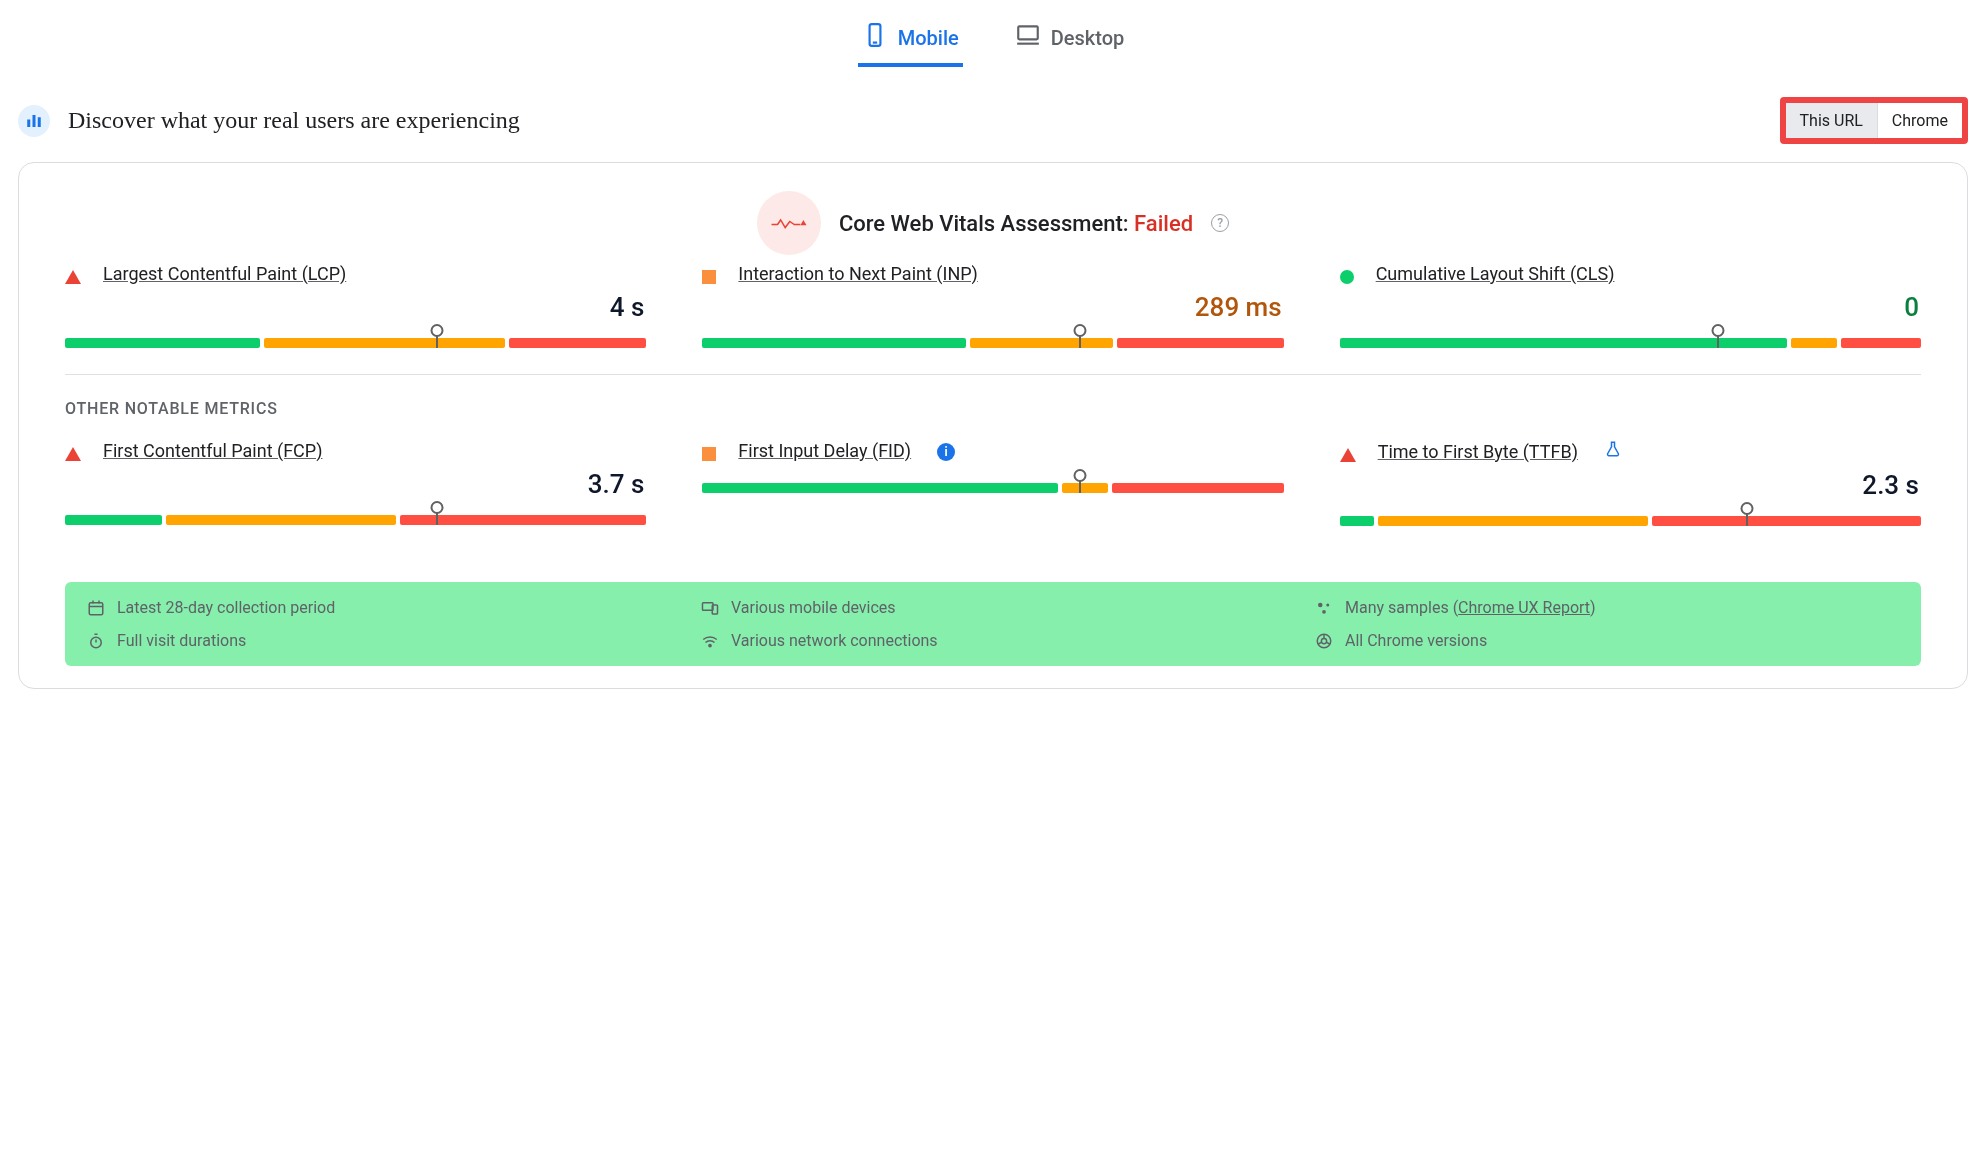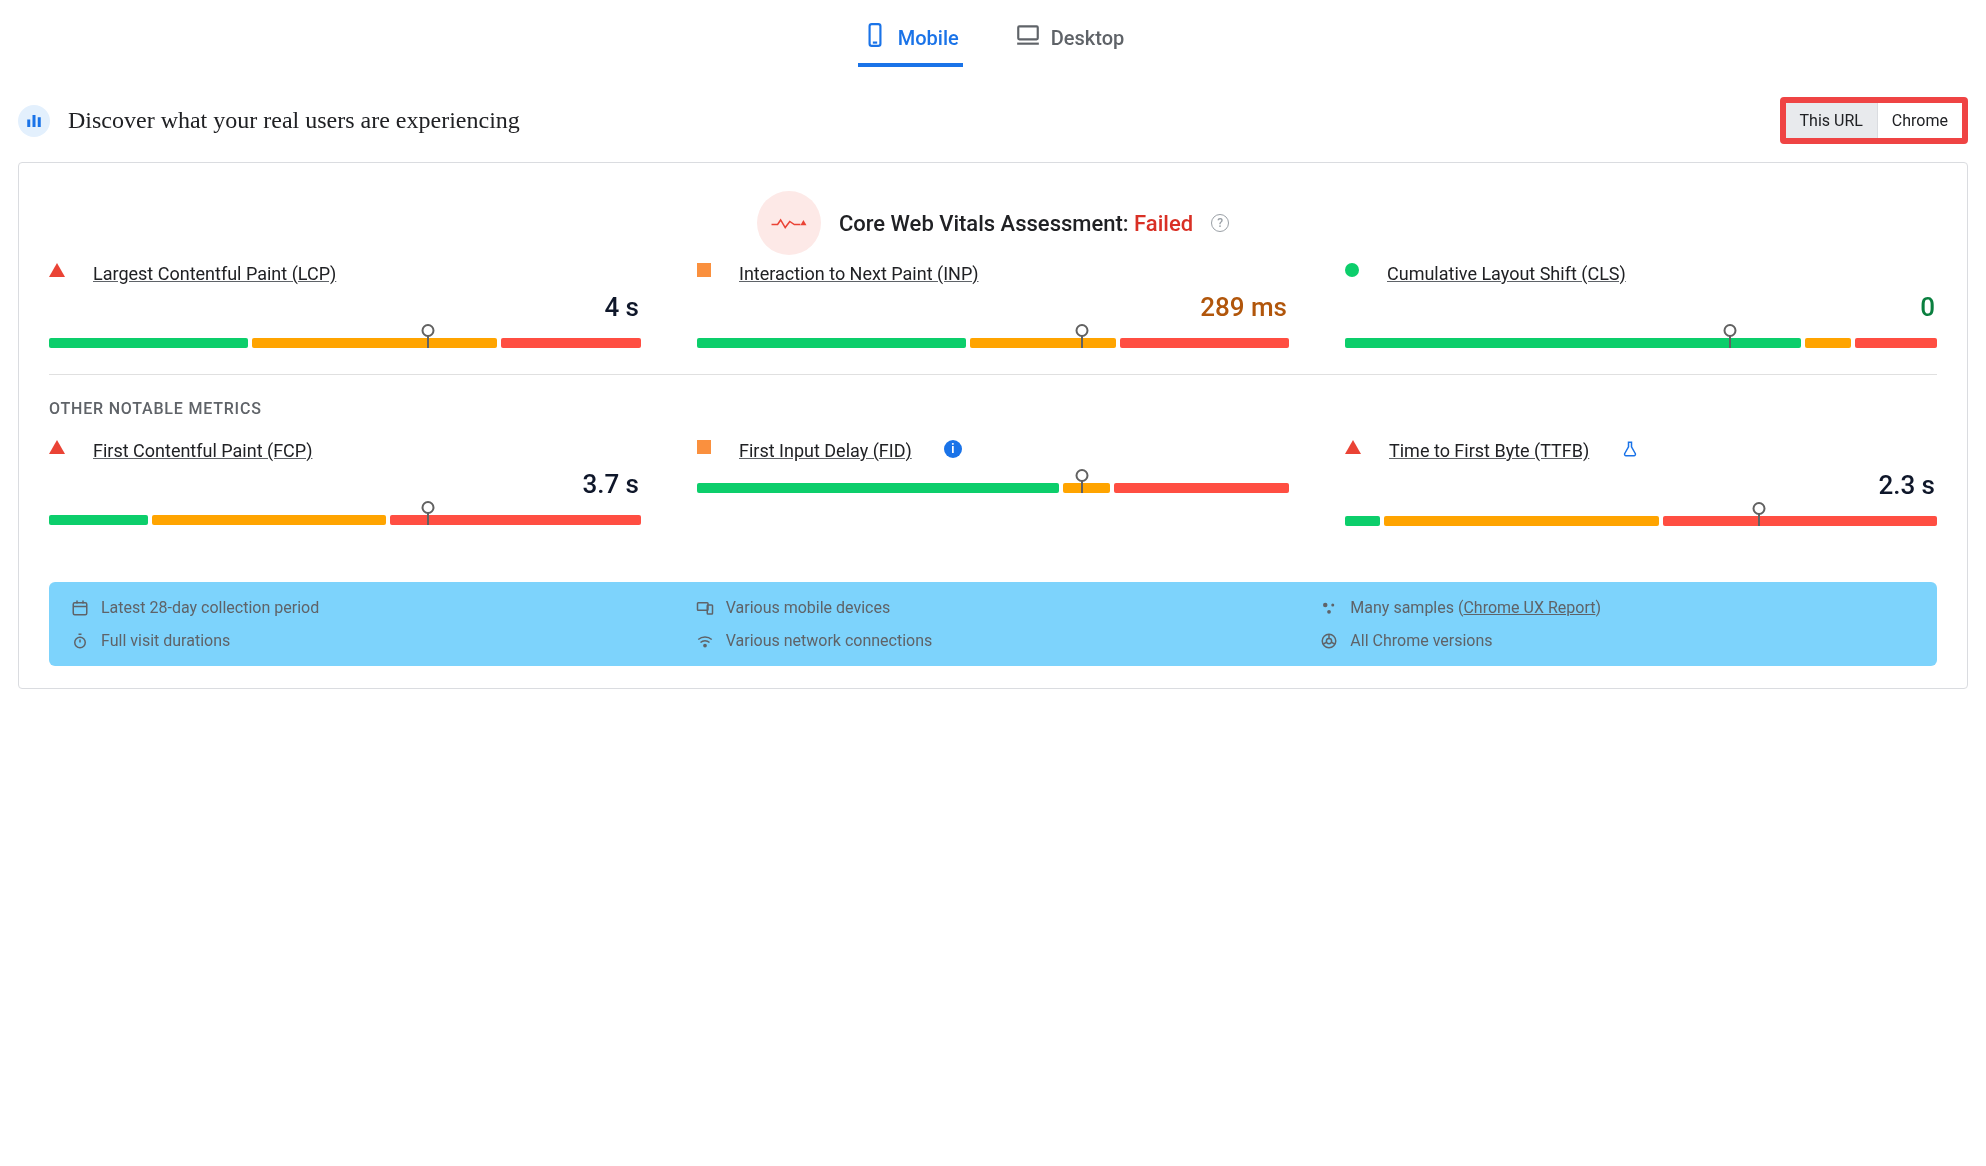"Core Web Vitals Assessment: Failed" .card { border-radius: 4px -> 16px; padding: 28px 30px 22px -> 28px 46px 22px }
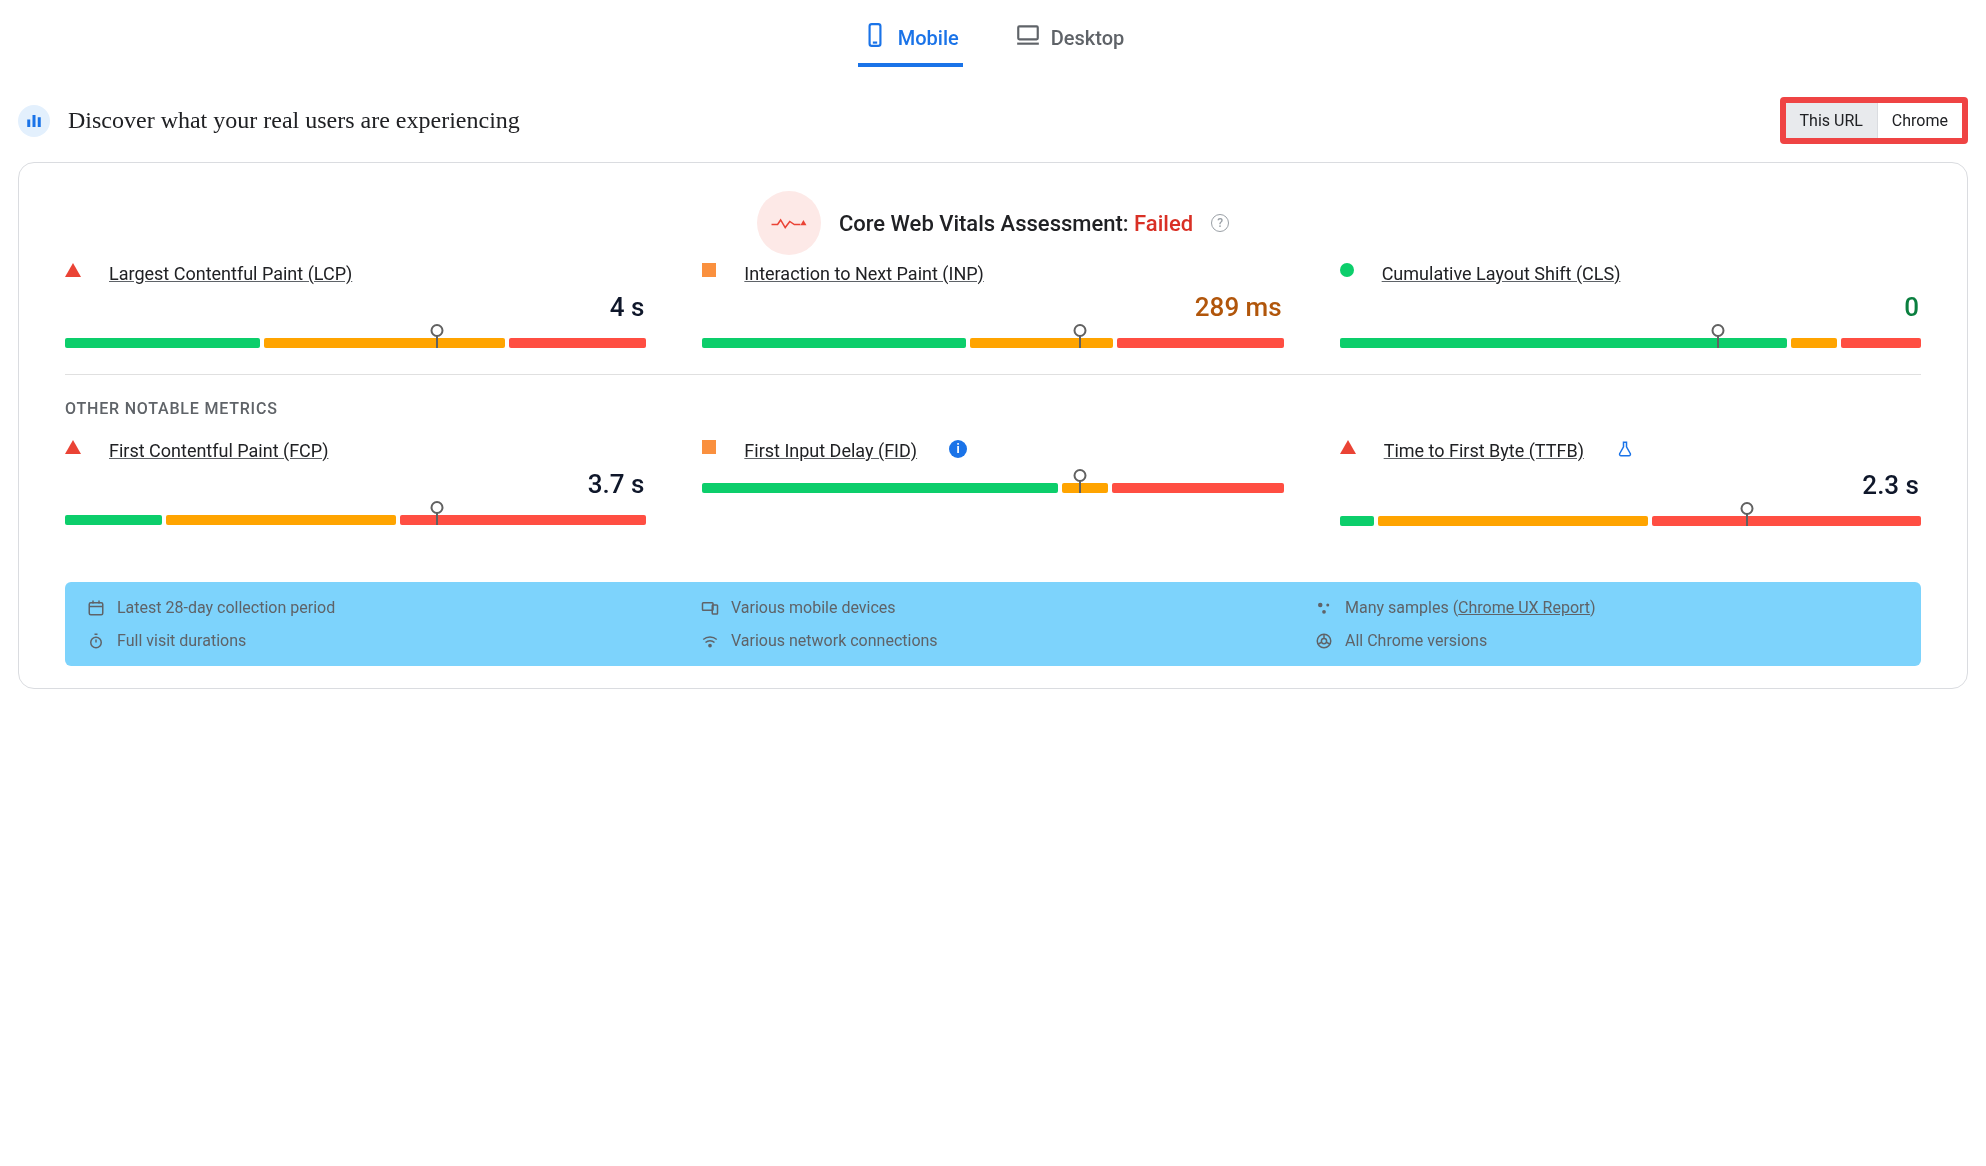"Largest Contentful Paint (LCP)" .metric-head { align-items: flex-start -> flex-end; gap: 28px -> 22px }
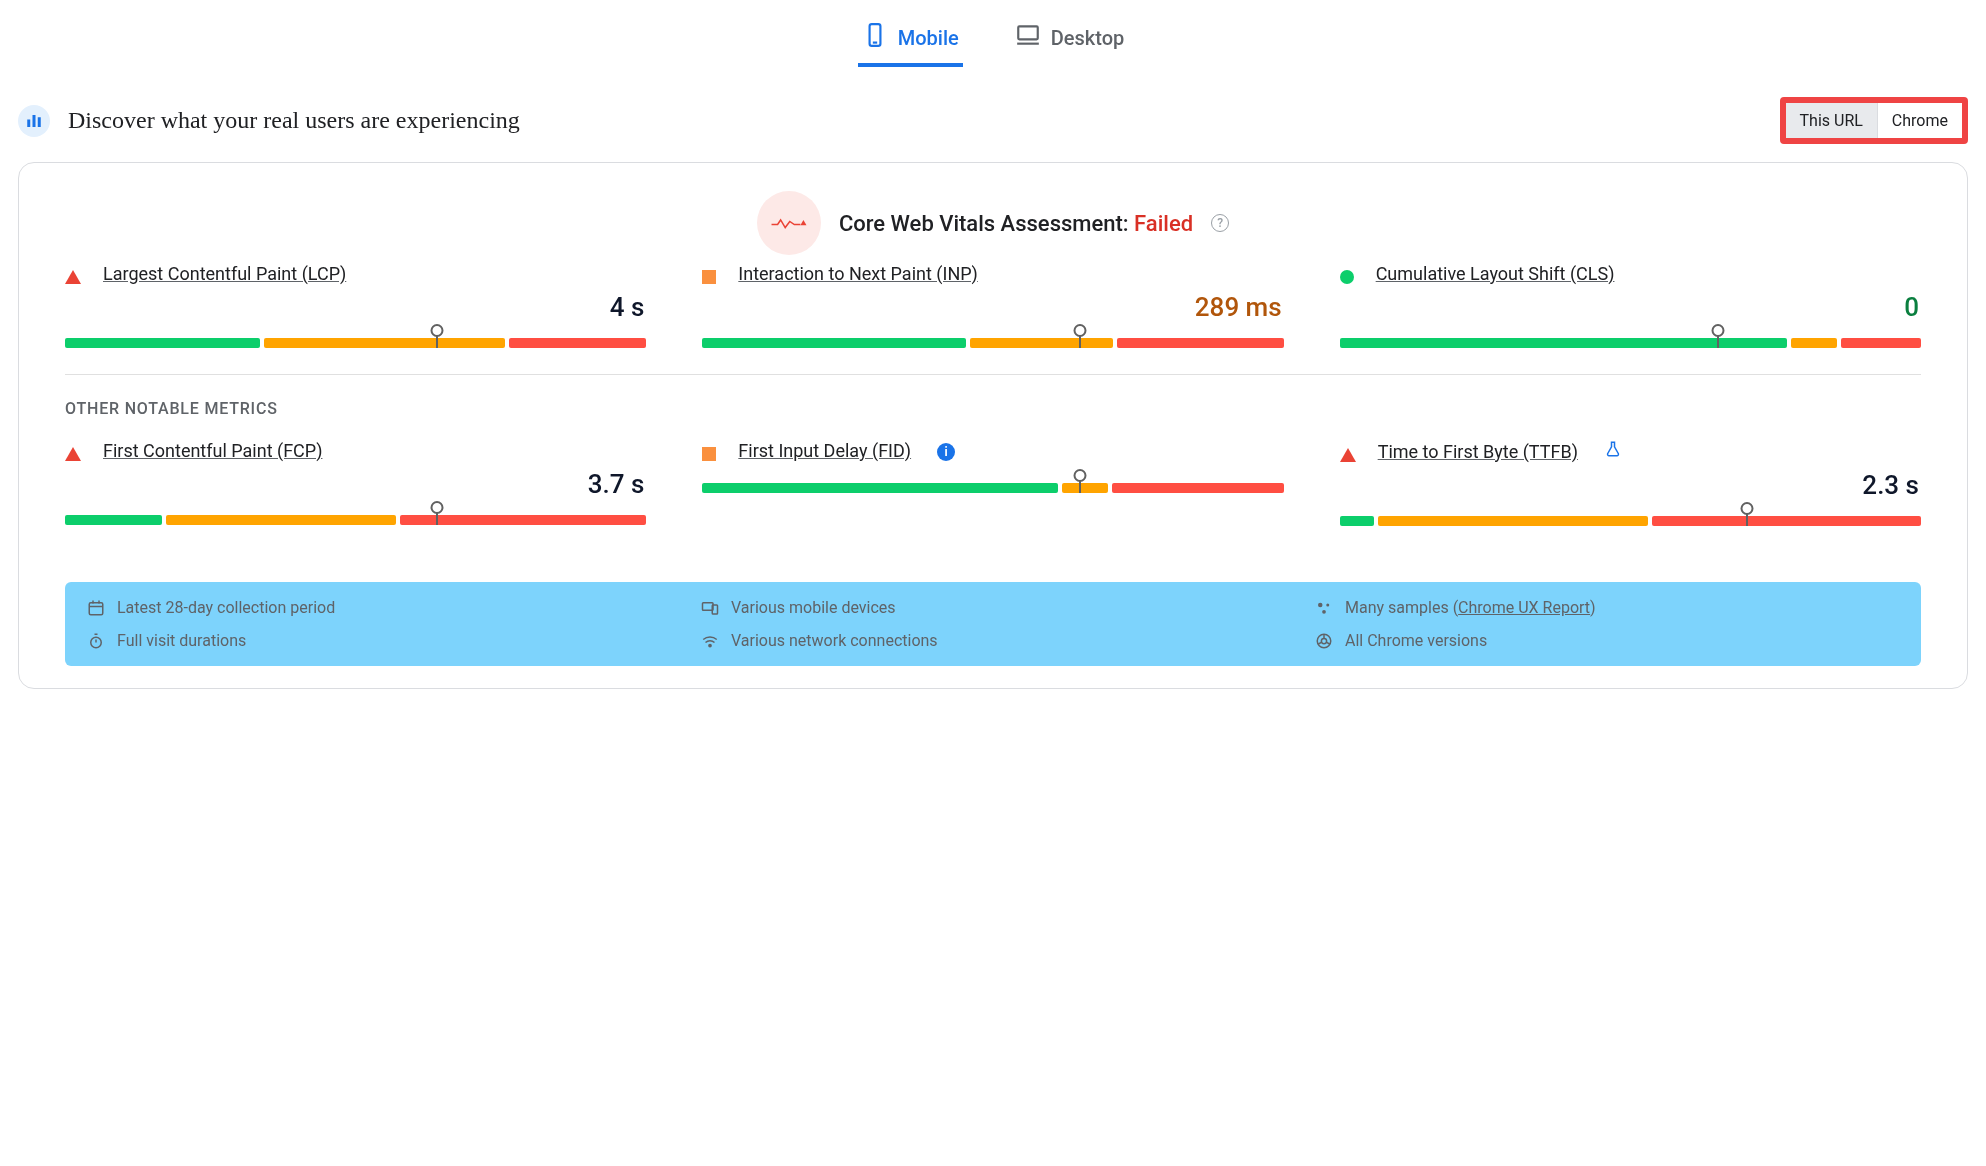"Latest 28-day collection period" .footer-box { background: #7dd3fc -> #86efac }
